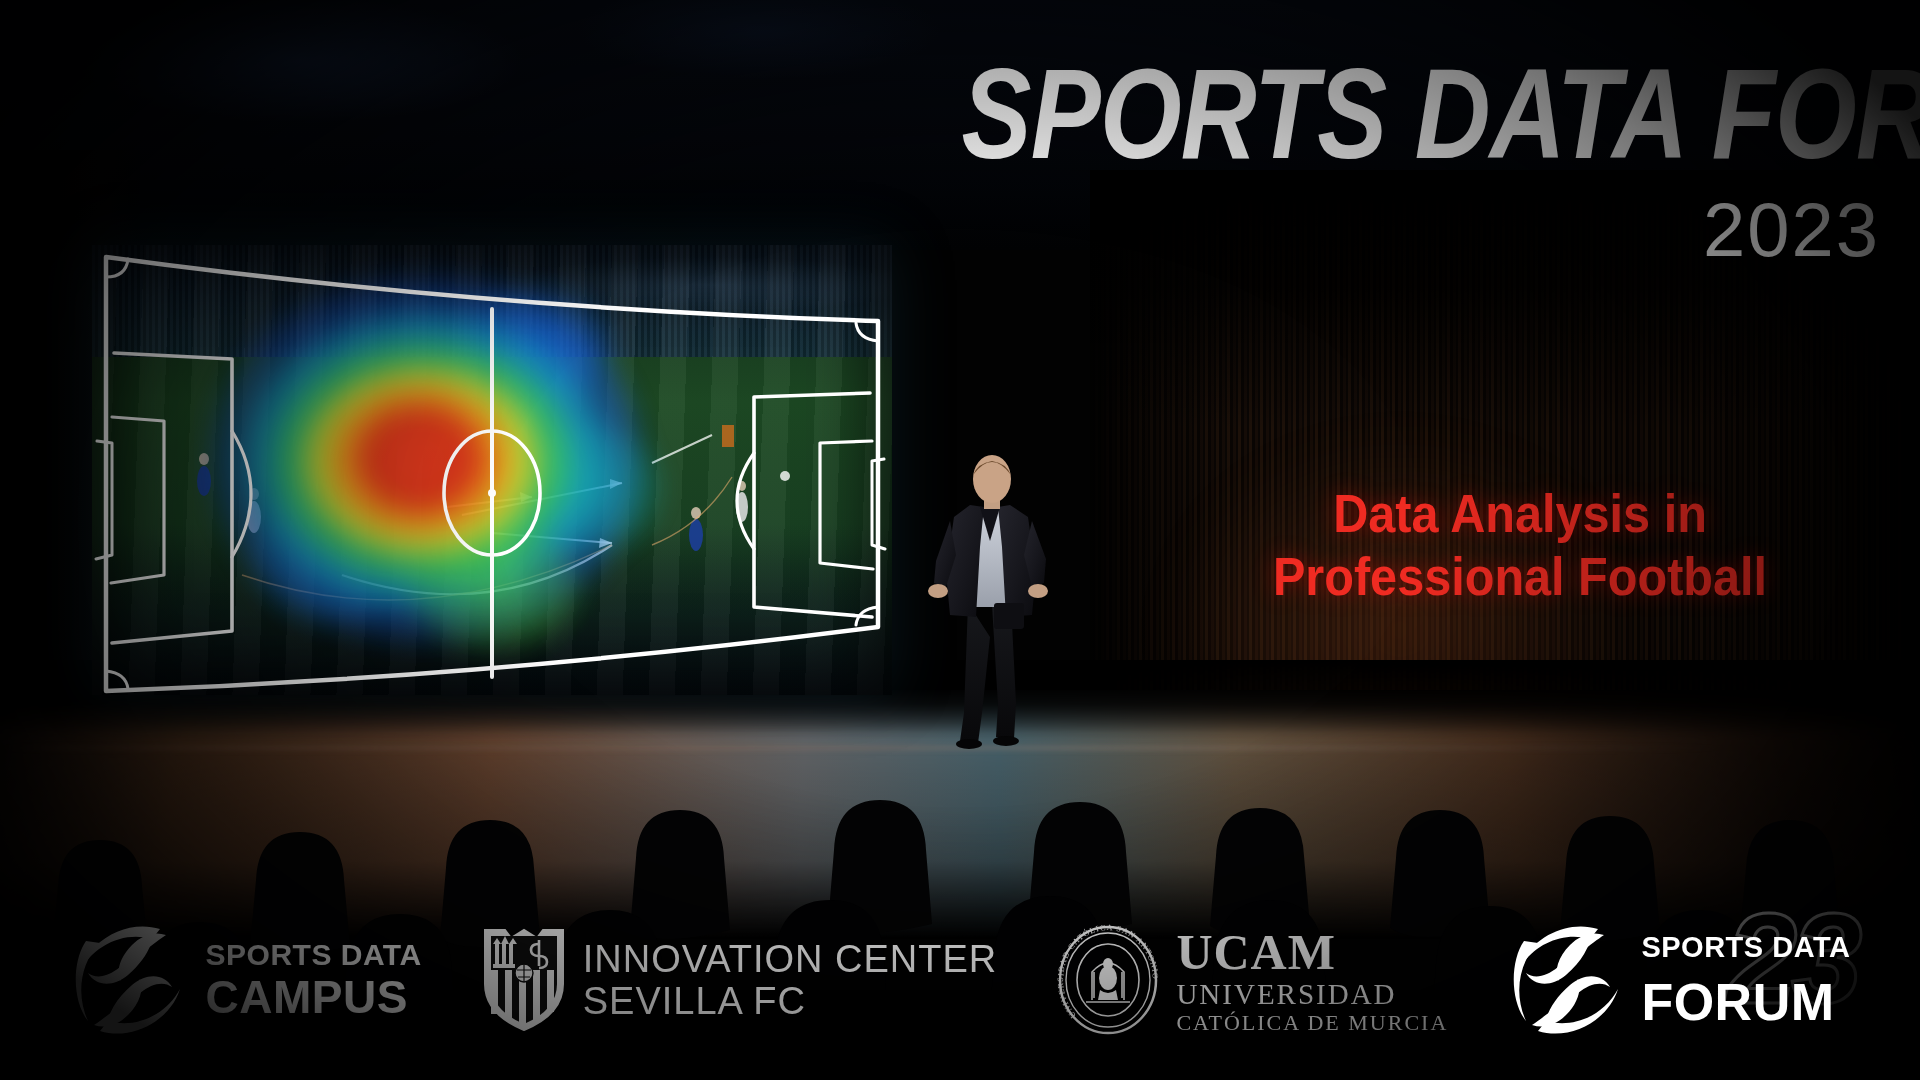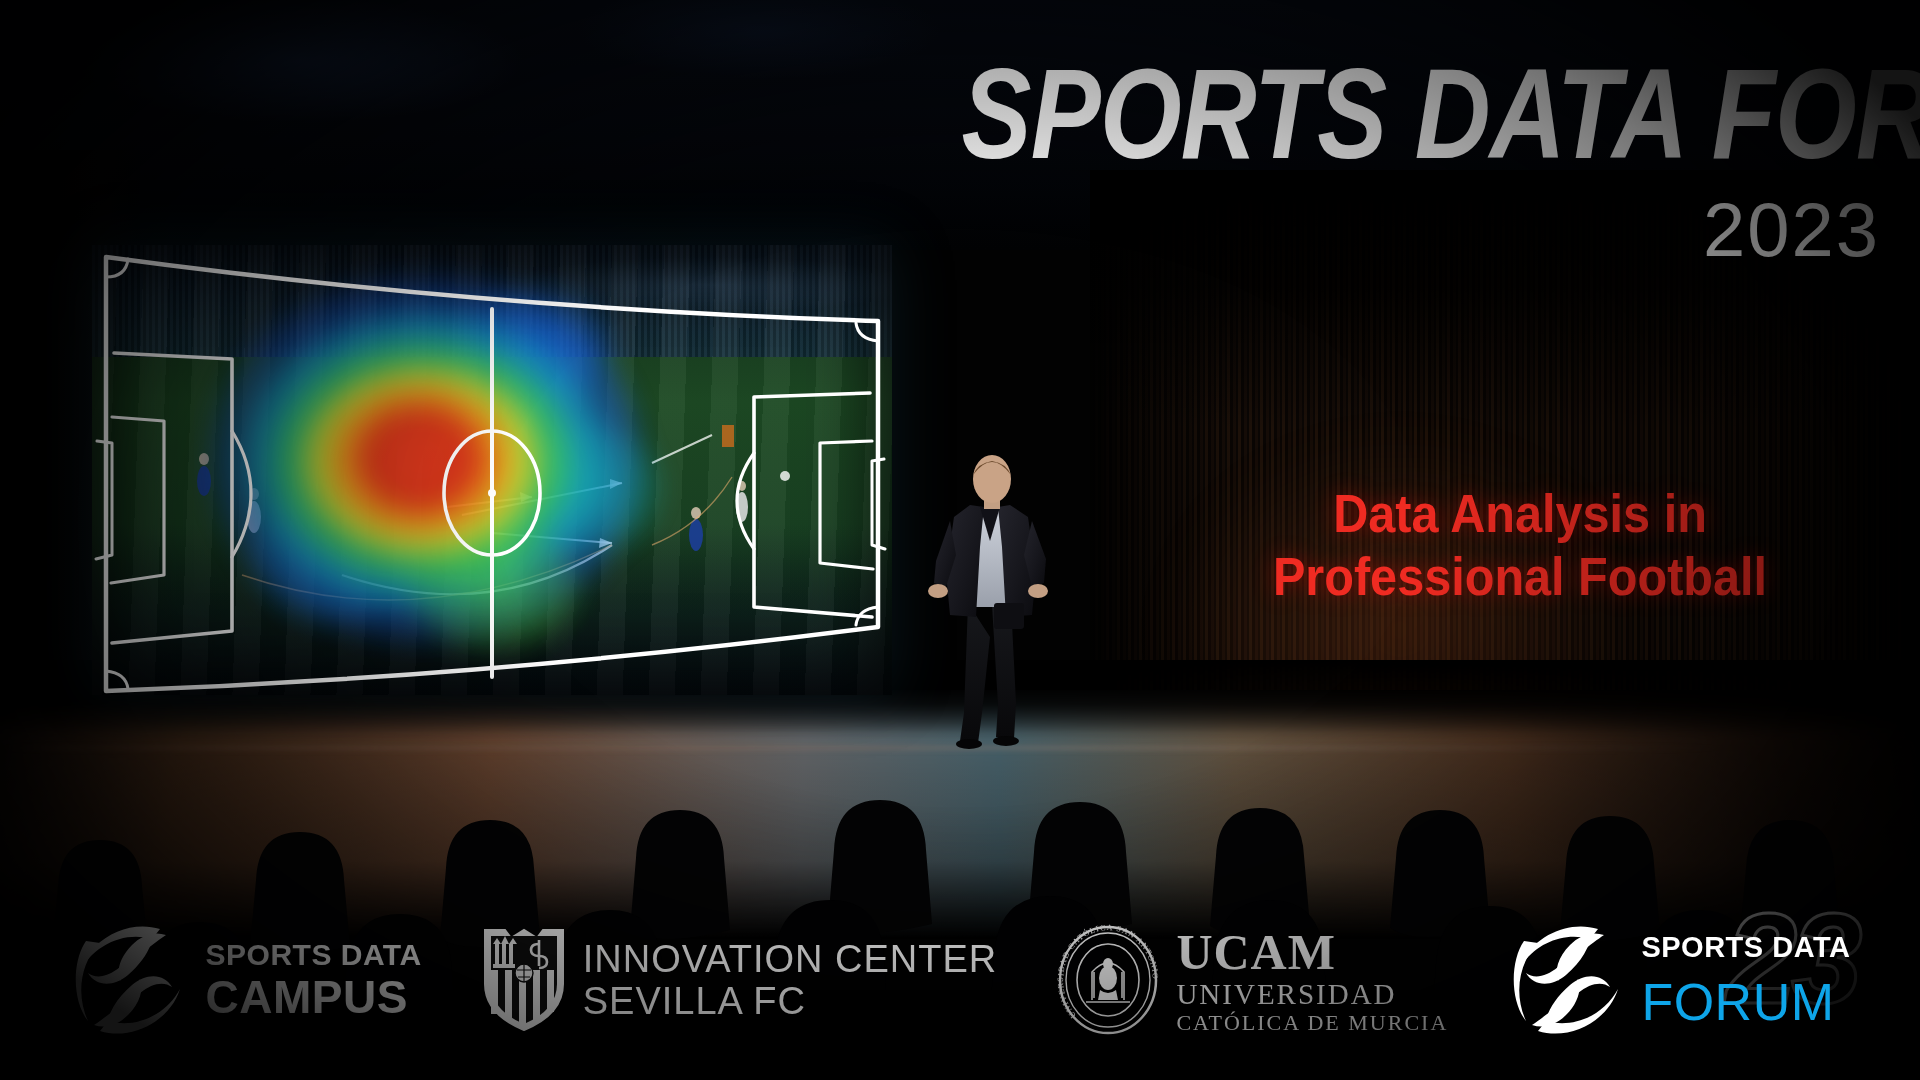"FORUM" .sdf-2 { color: #0ea5e9 -> #ffffff; font-weight: 400 -> 700 }
